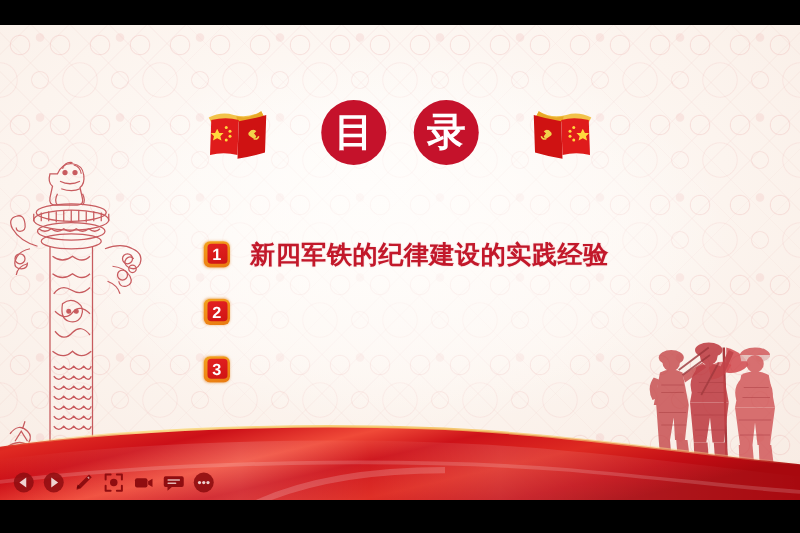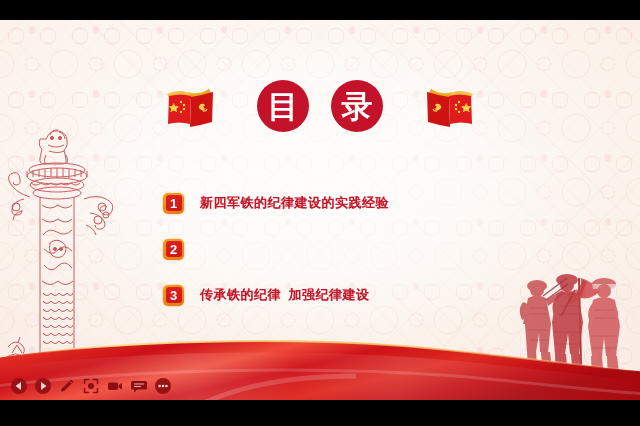"新四军铁的纪律建设的实践经验" .toc-text { font-family: Liberation Serif, serif -> Liberation Sans, sans-serif; font-size: 13px -> 20px }
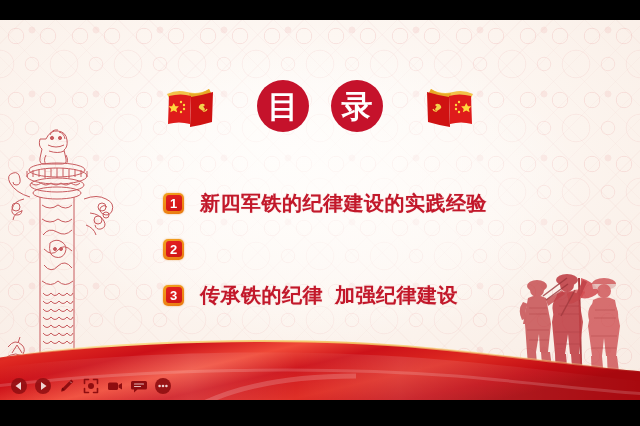"传承铁的纪律 加强纪律建设" div.toc-text { html: <div>传承铁的纪律 加强纪律建设</div> -> none }
